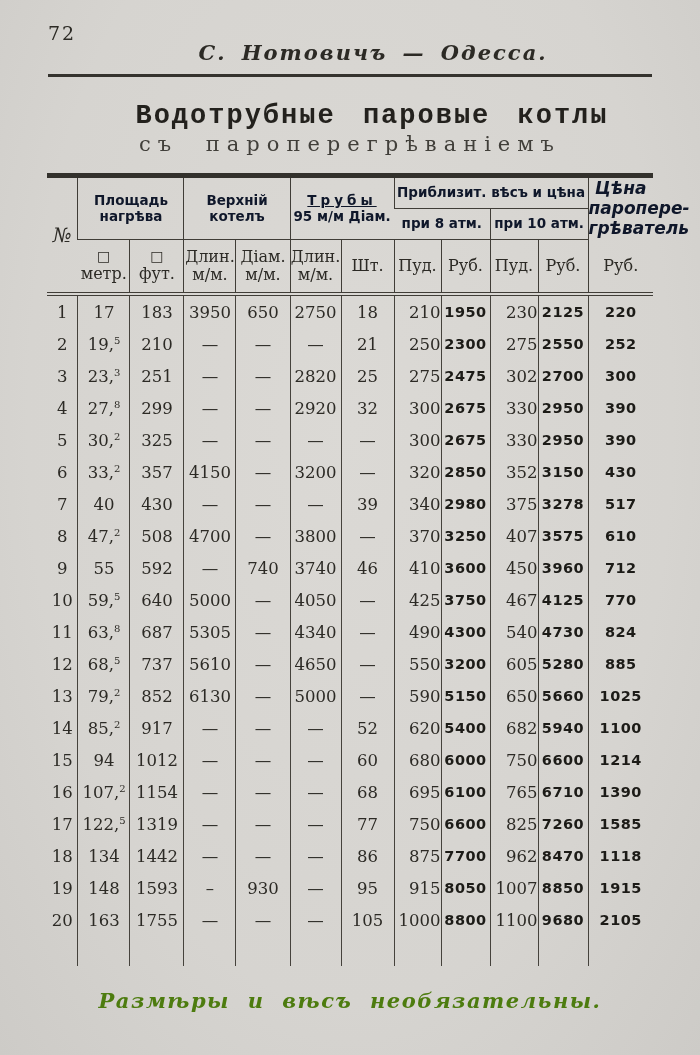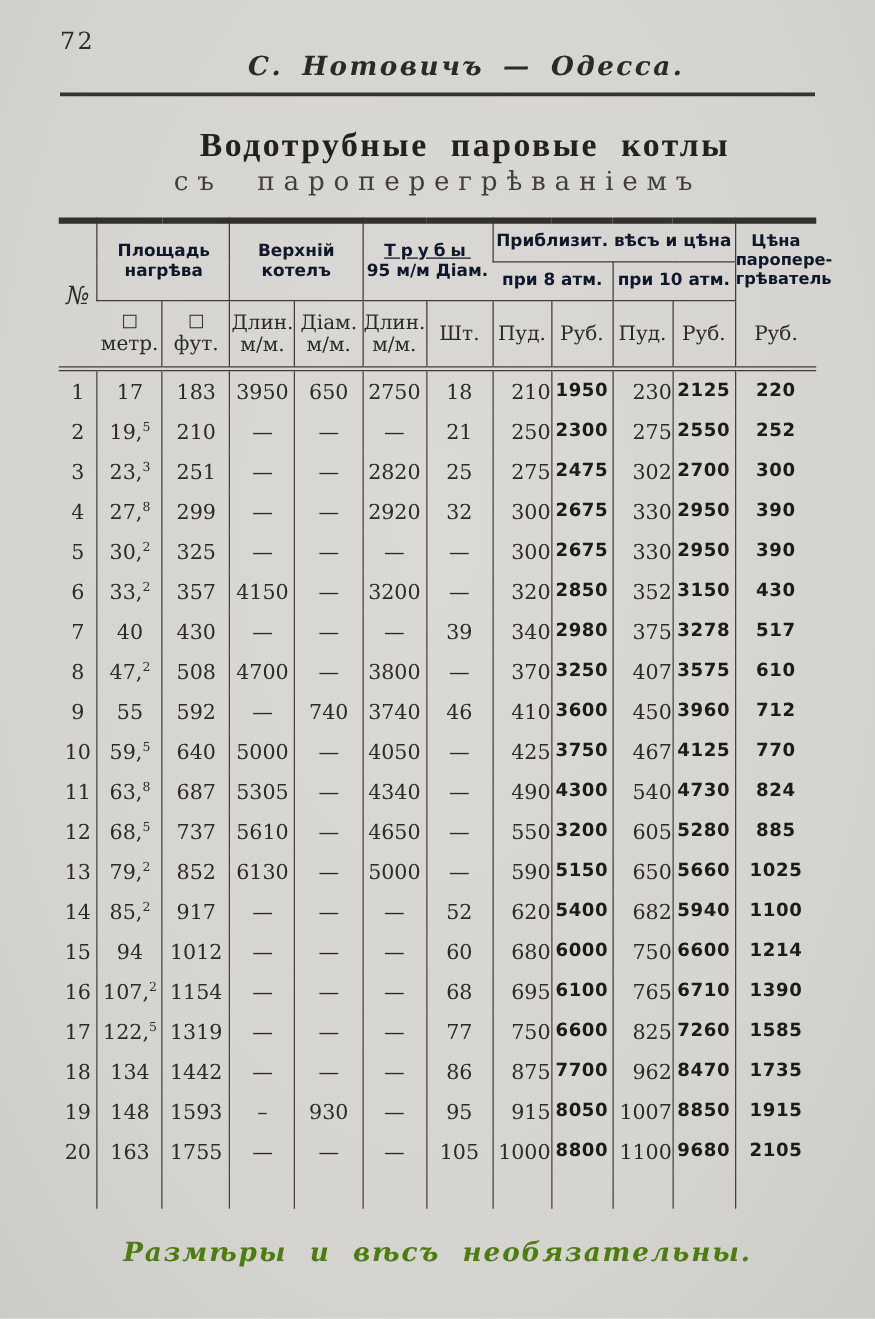"Водотрубные паровые котлы" .doc-title { font-family: Liberation Serif, serif -> Liberation Mono, monospace }
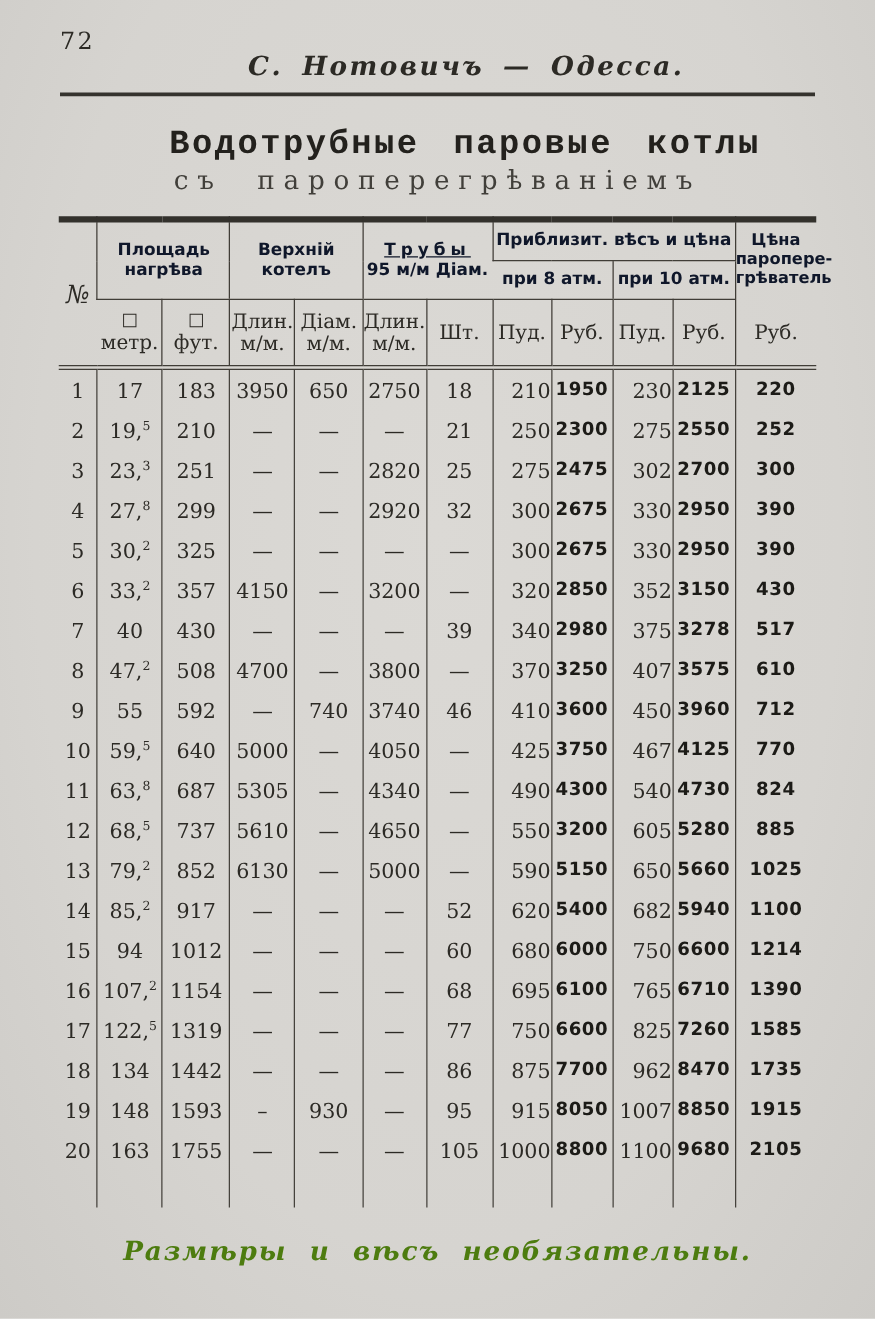"Цѣна" .sp-head { font-size: 13px -> 17px; font-style: none -> italic }
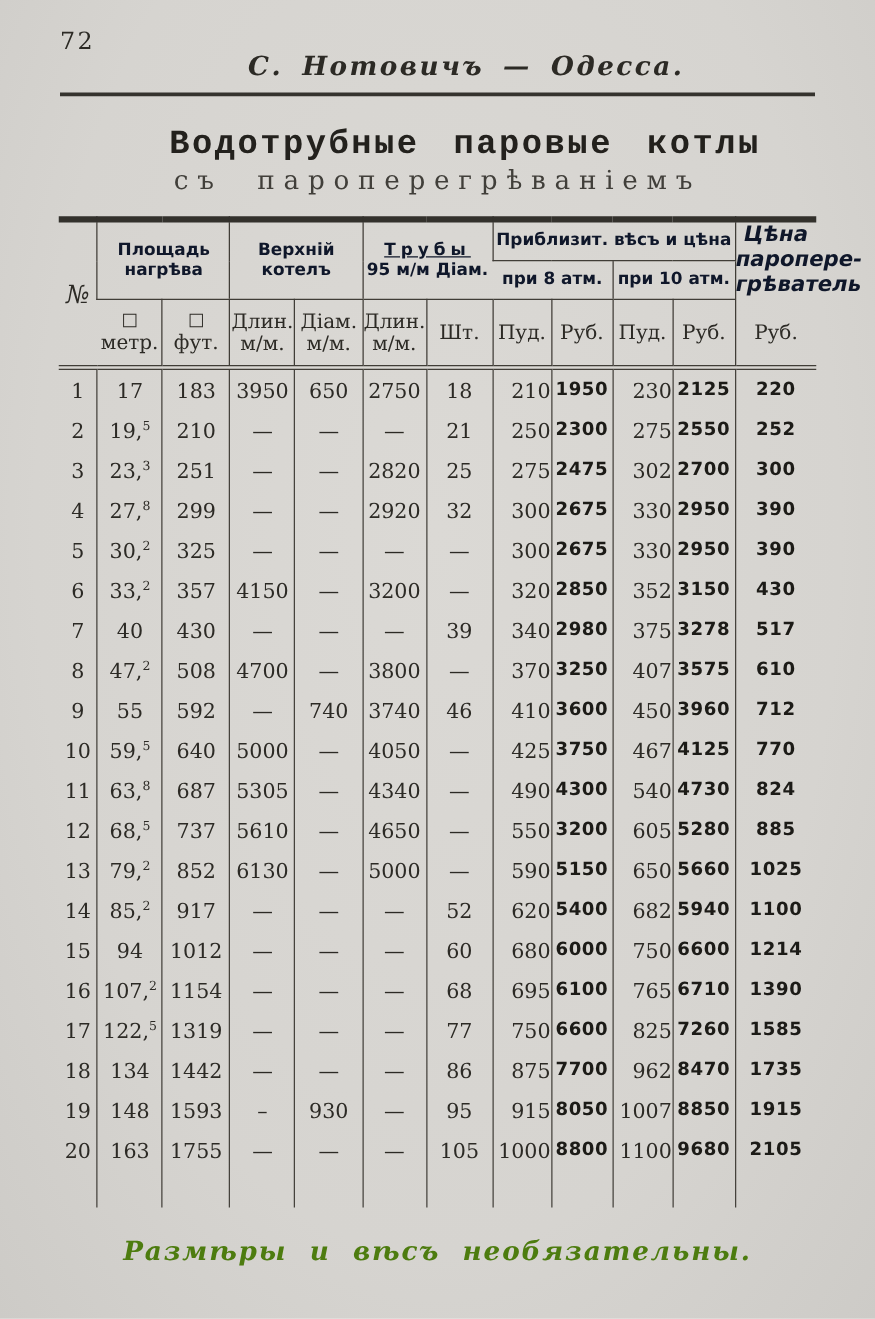"1735" td.c-rub { text: 1735 -> 1118 }
